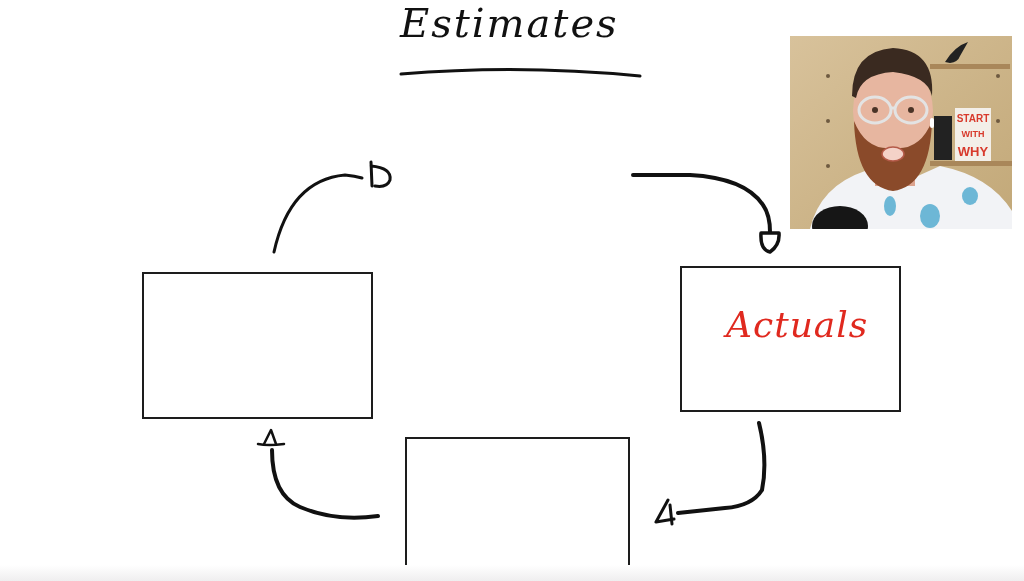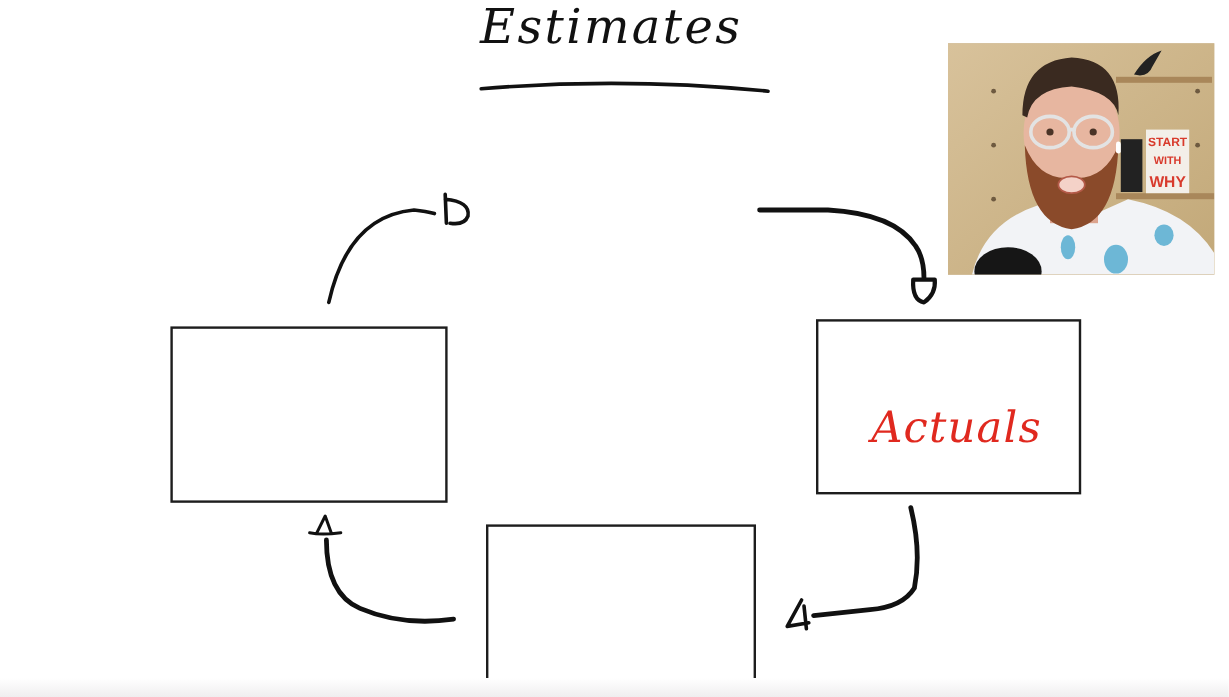"Actuals" span.box-label { margin-top: 32px -> none }
